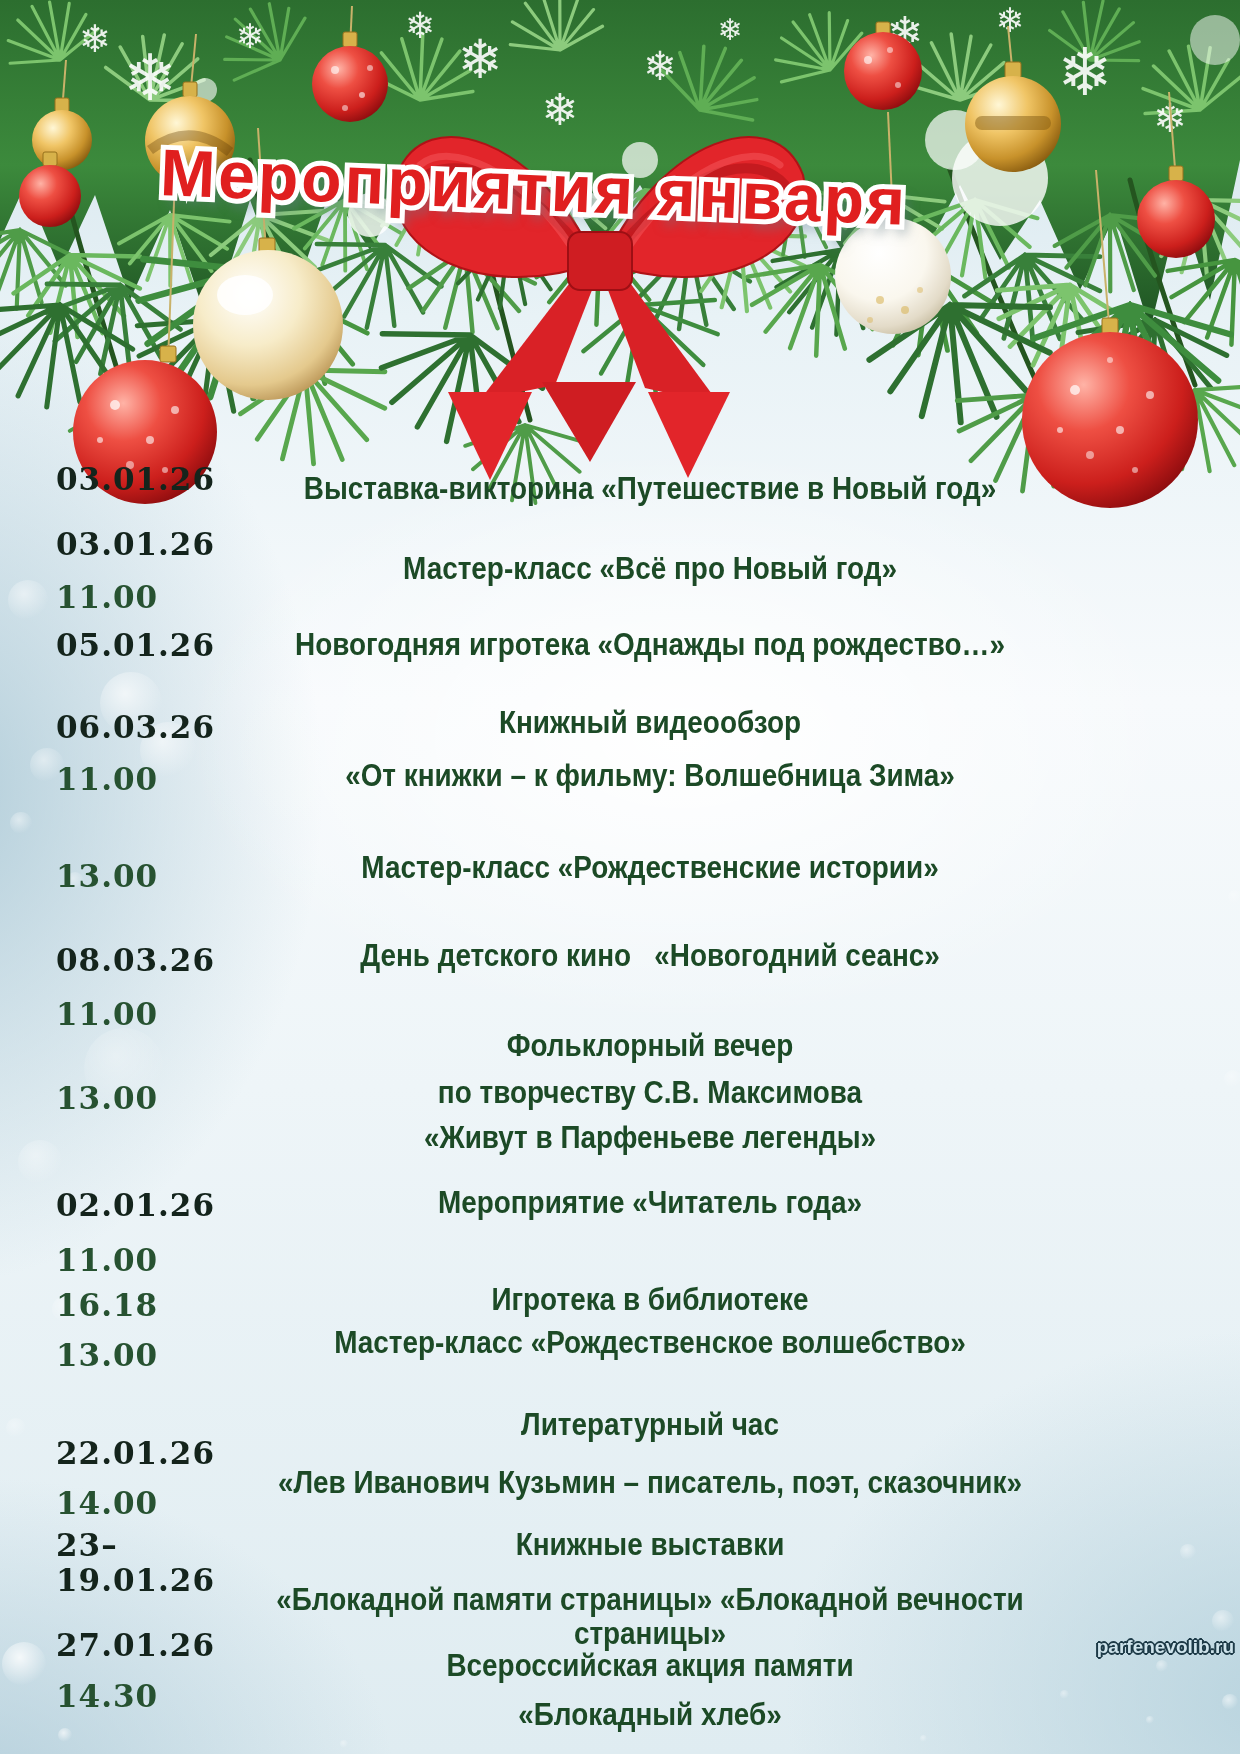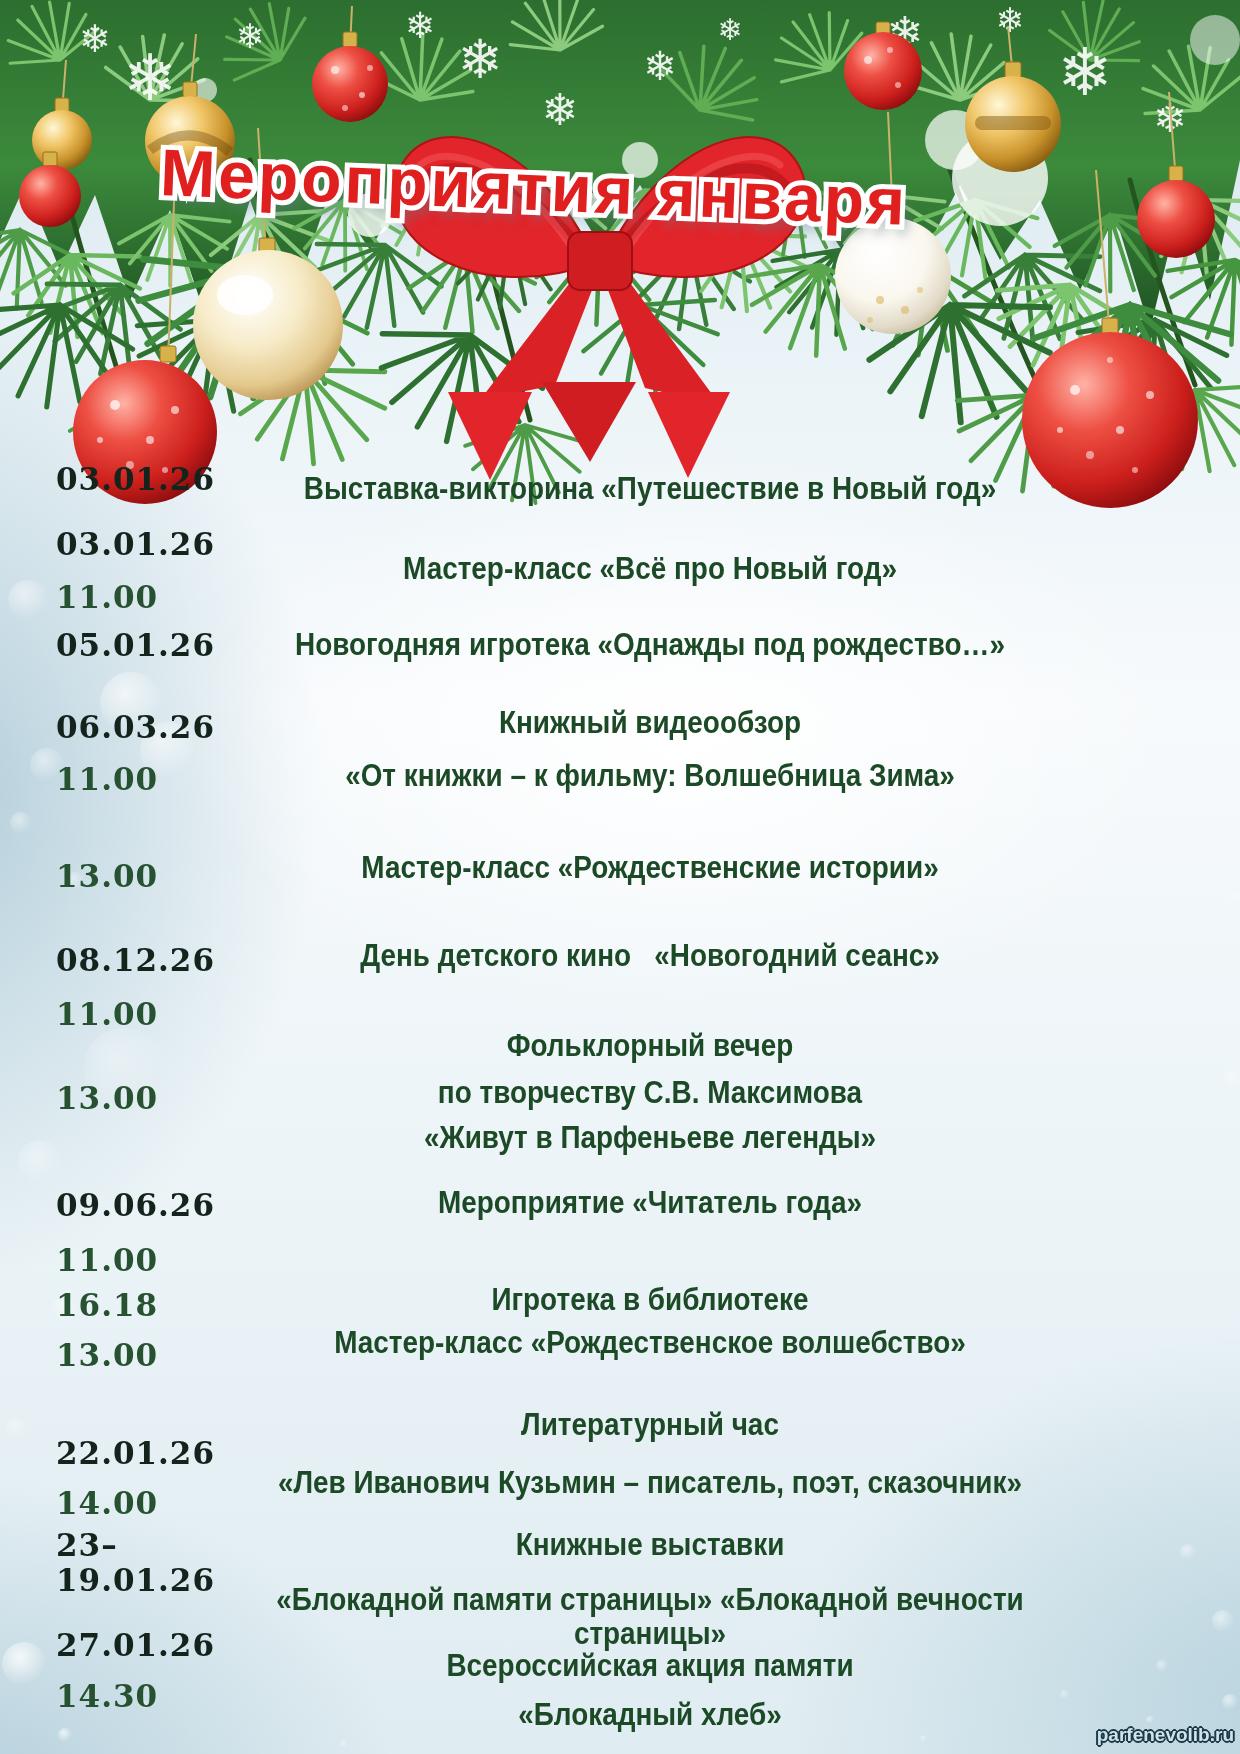"08.12.26" div.dt { text: 08.12.26 -> 08.03.26 }
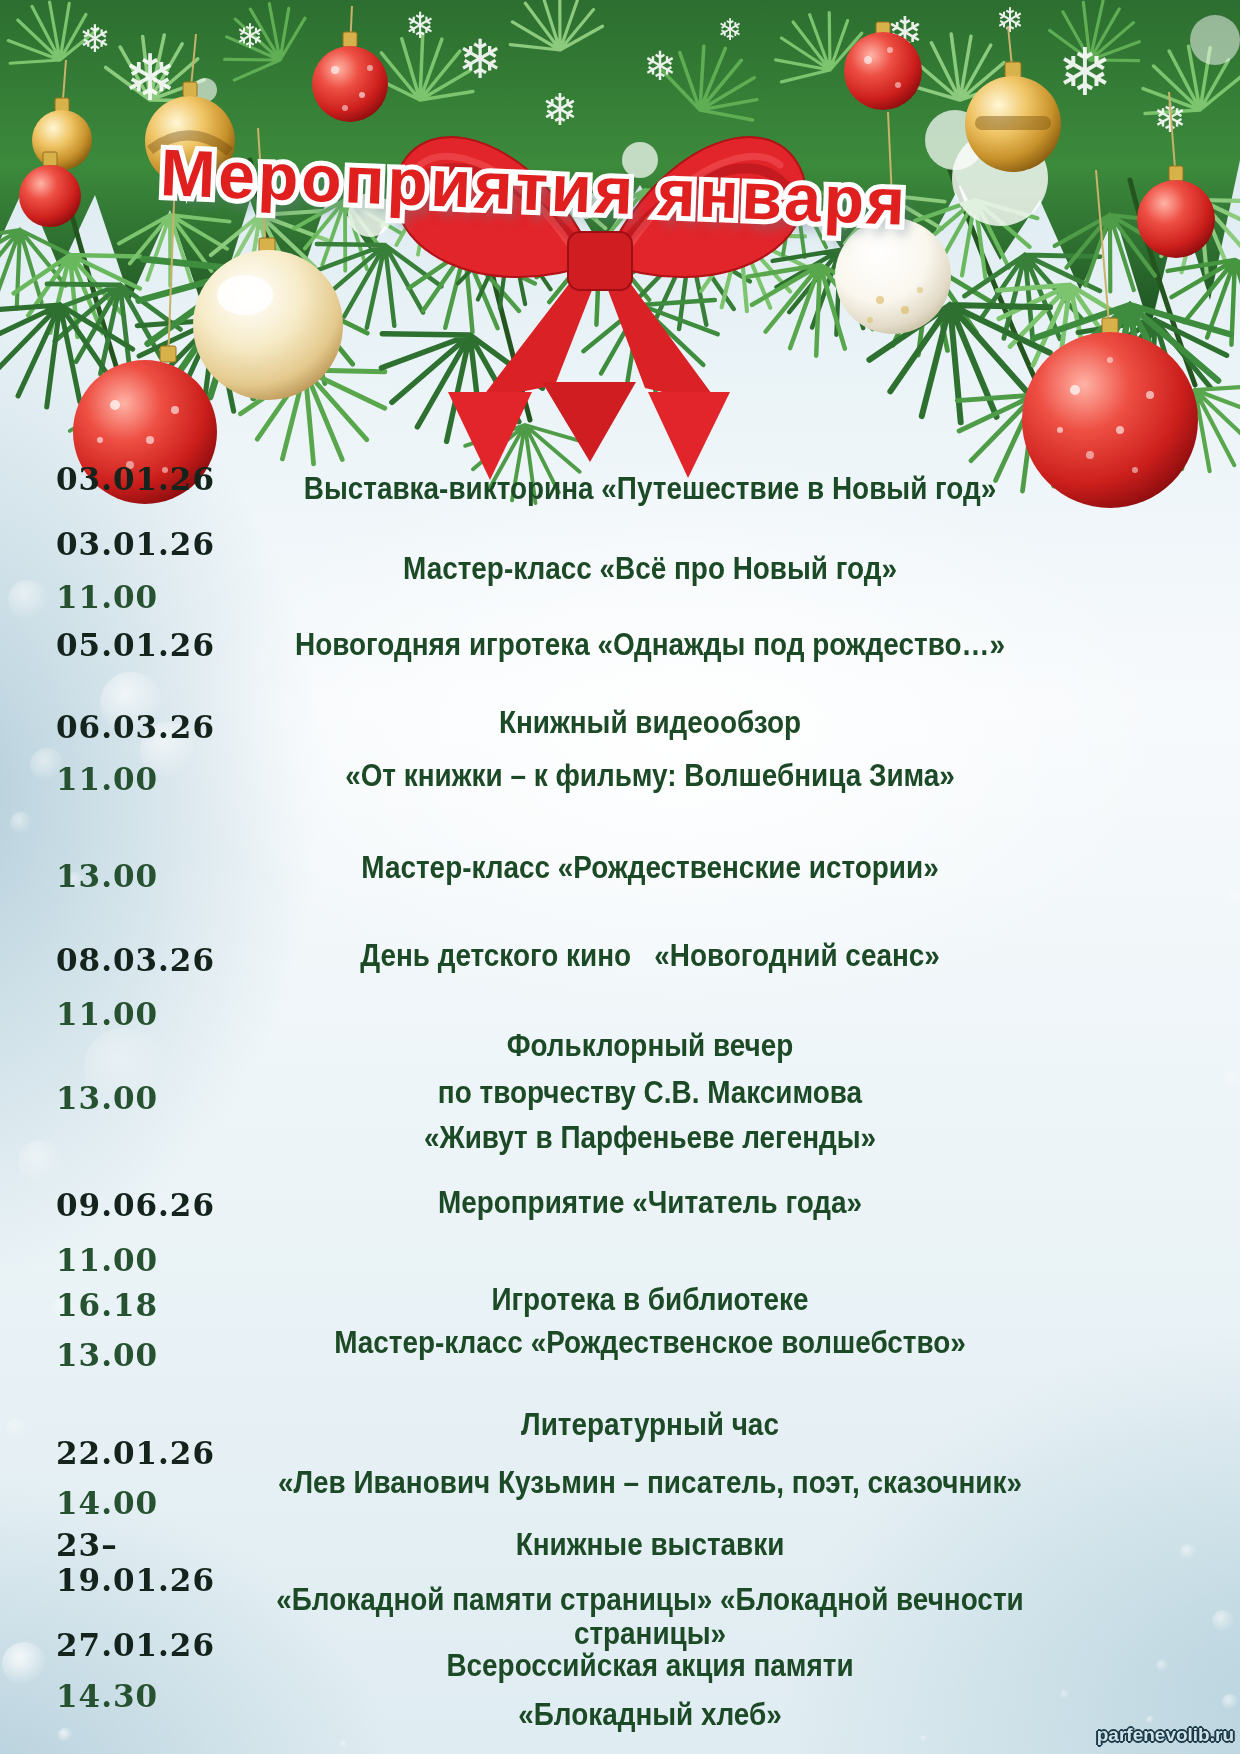"09.06.26" div.dt { text: 09.06.26 -> 02.01.26 }
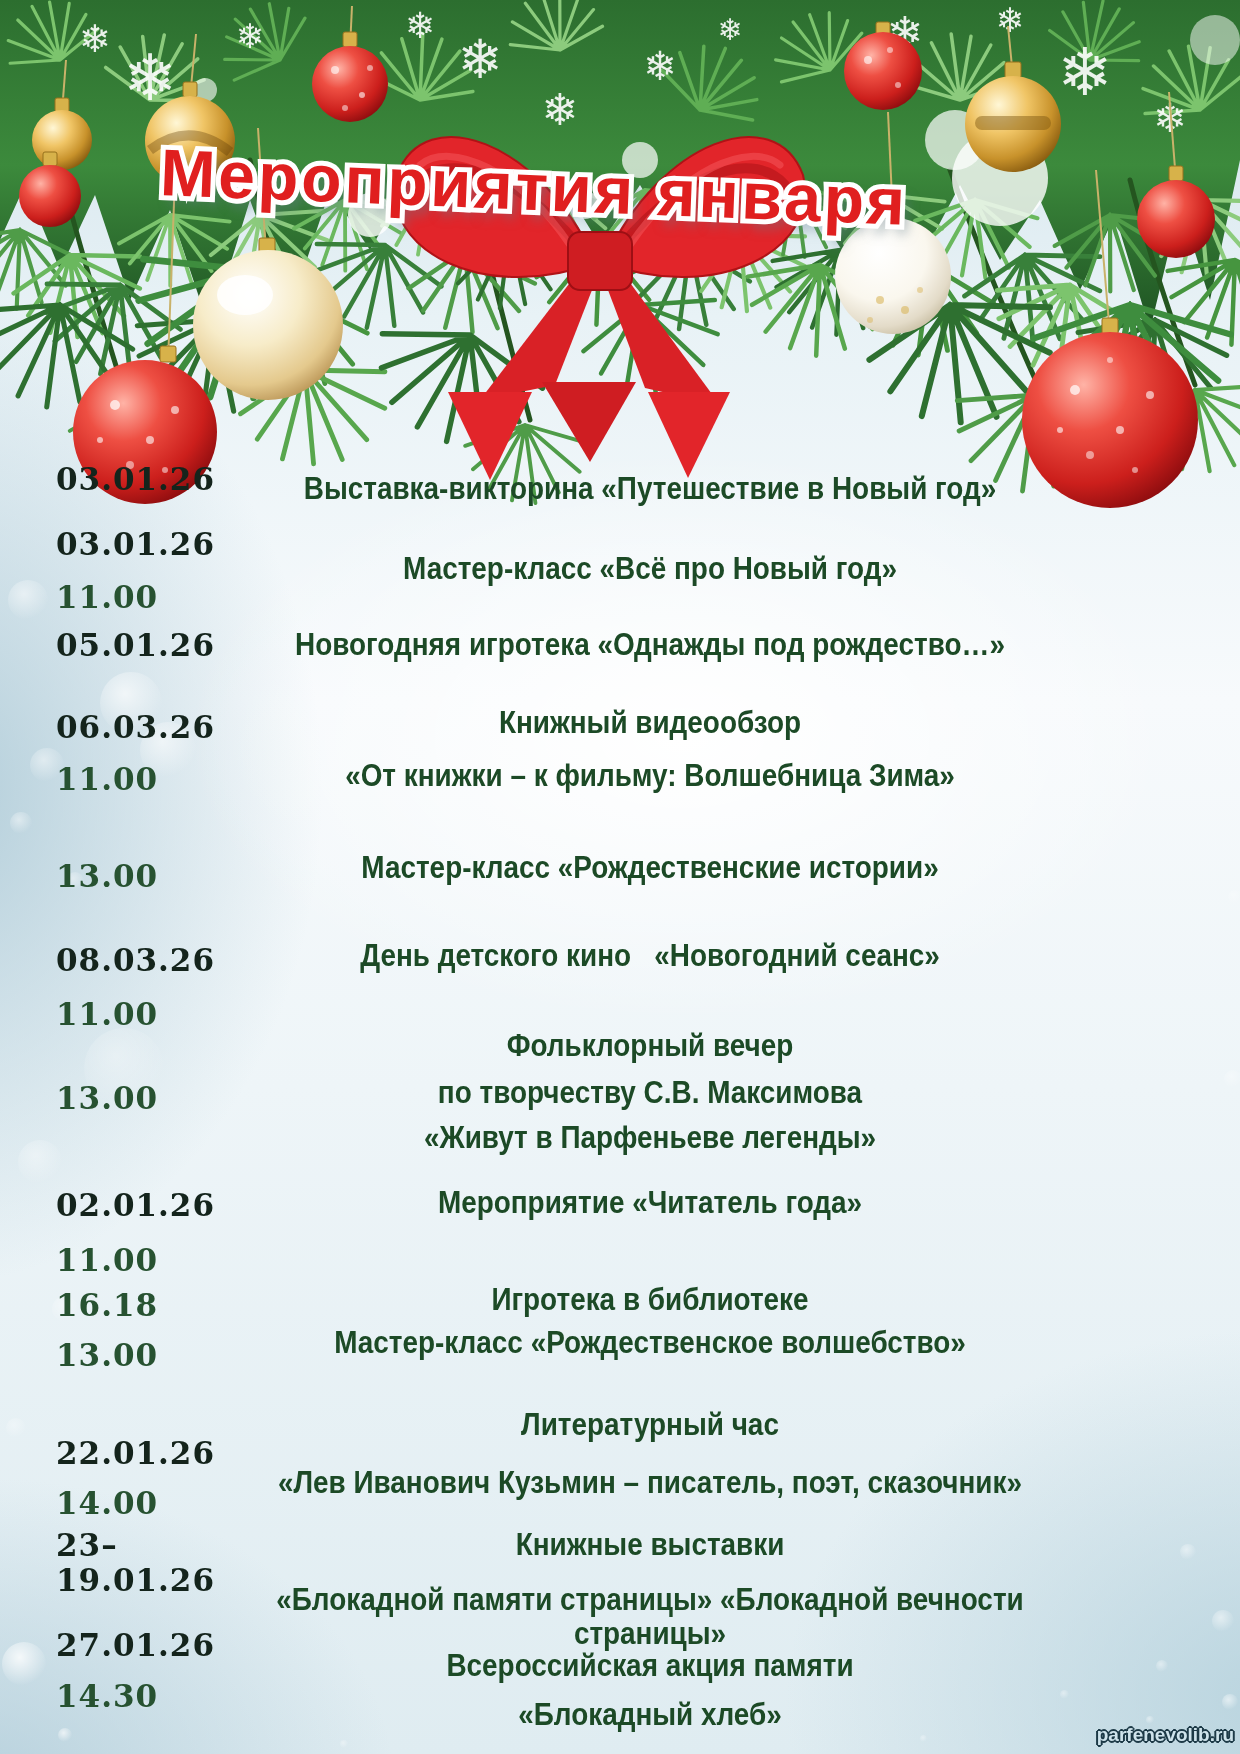"parfenevolib.ru" .watermark { top: 1724px -> 1636px }
